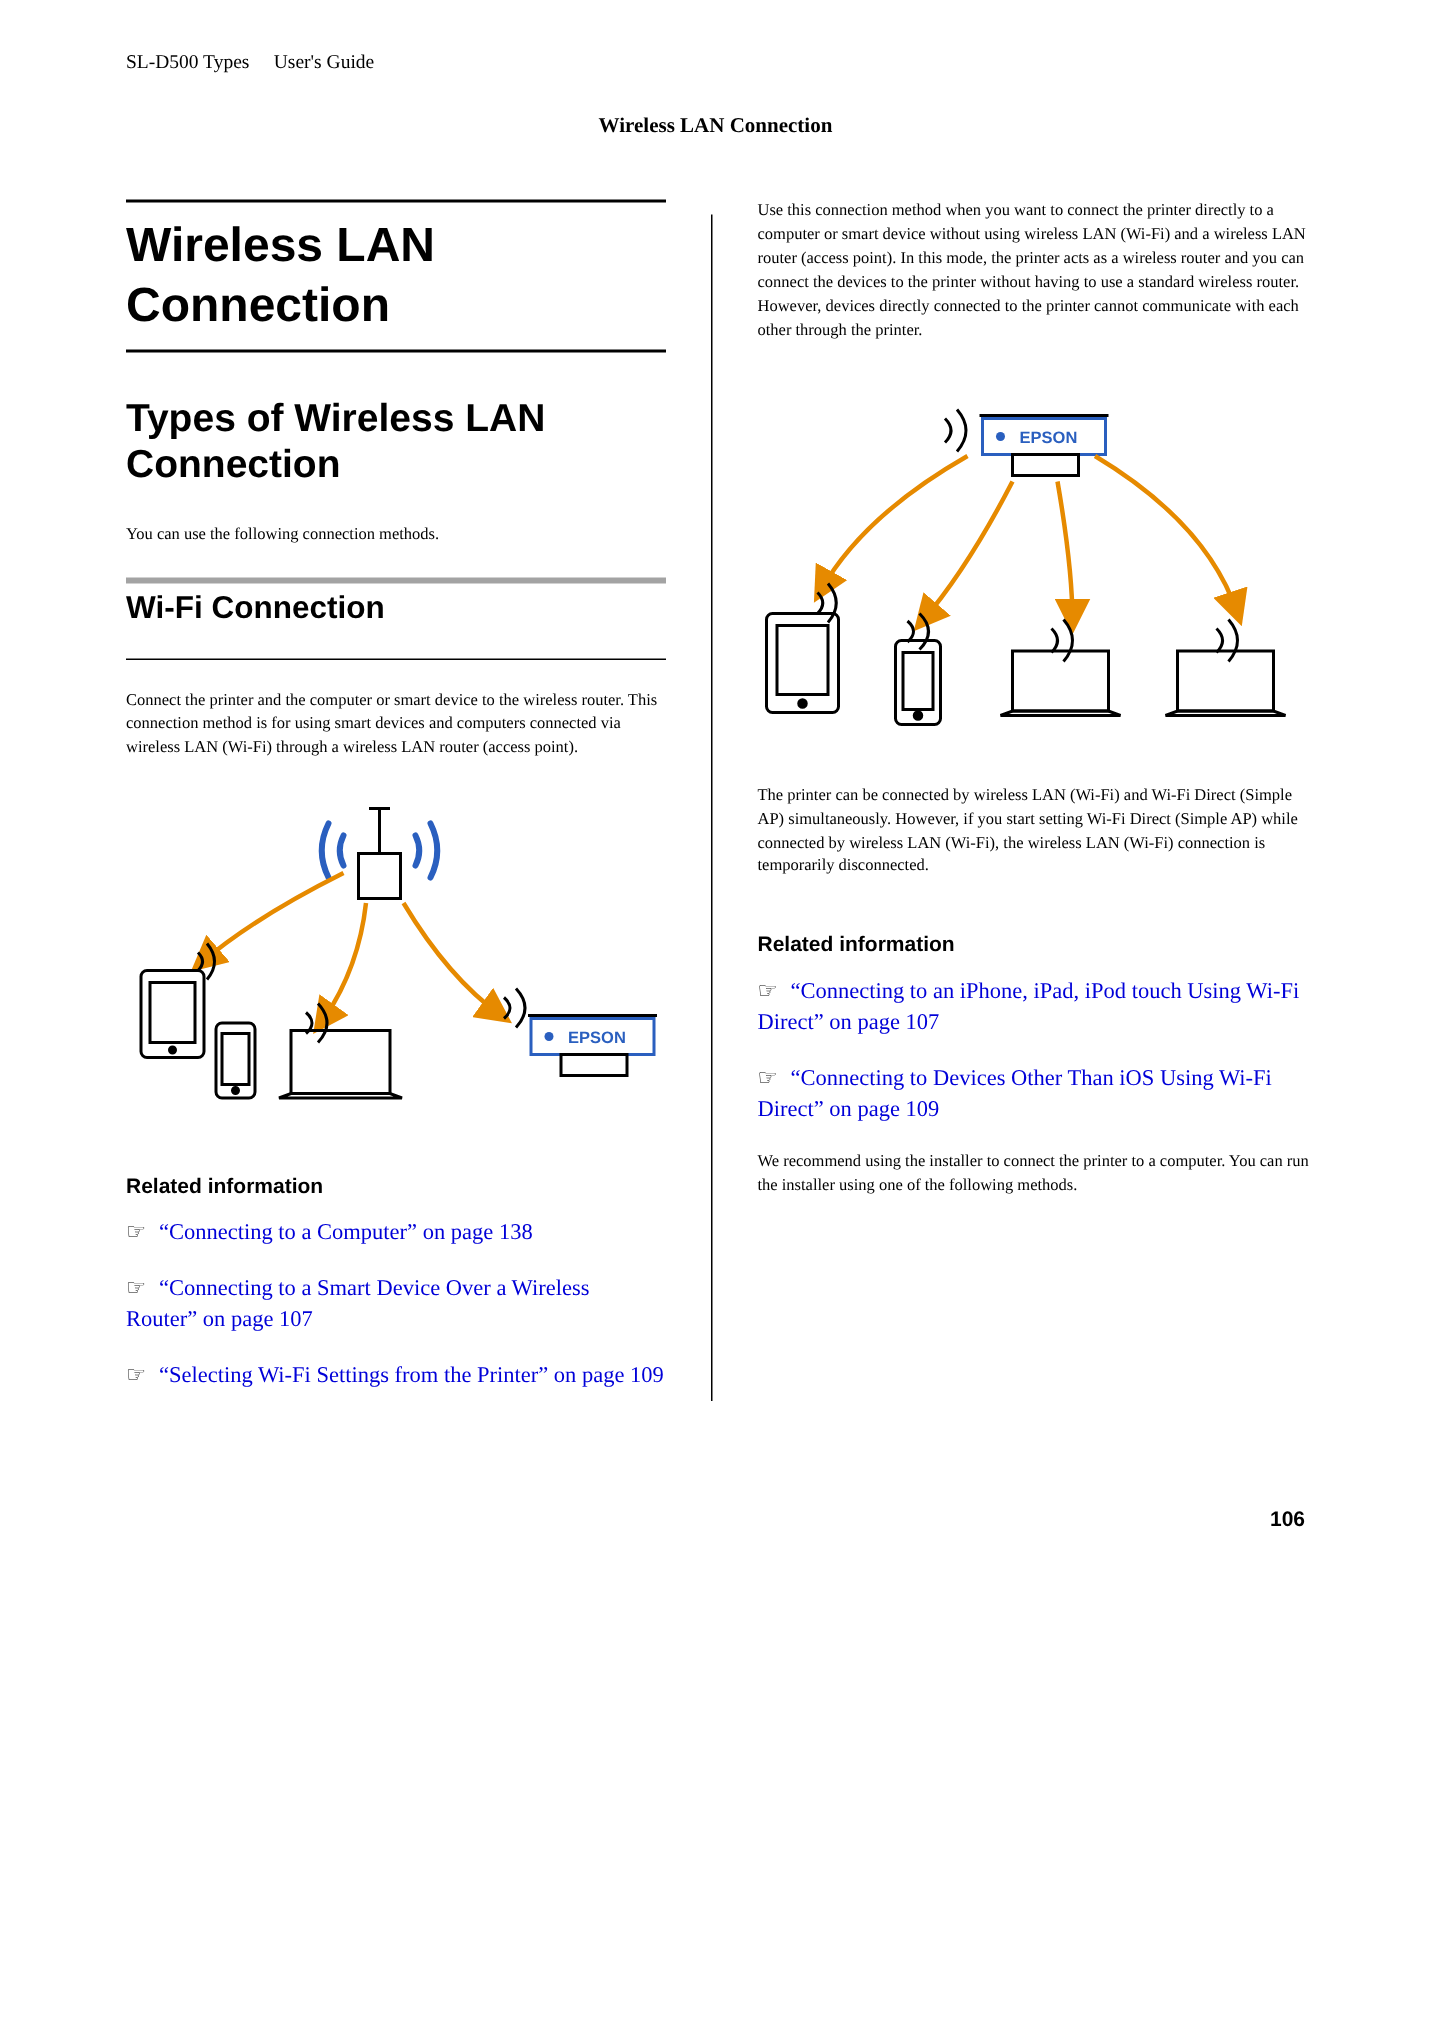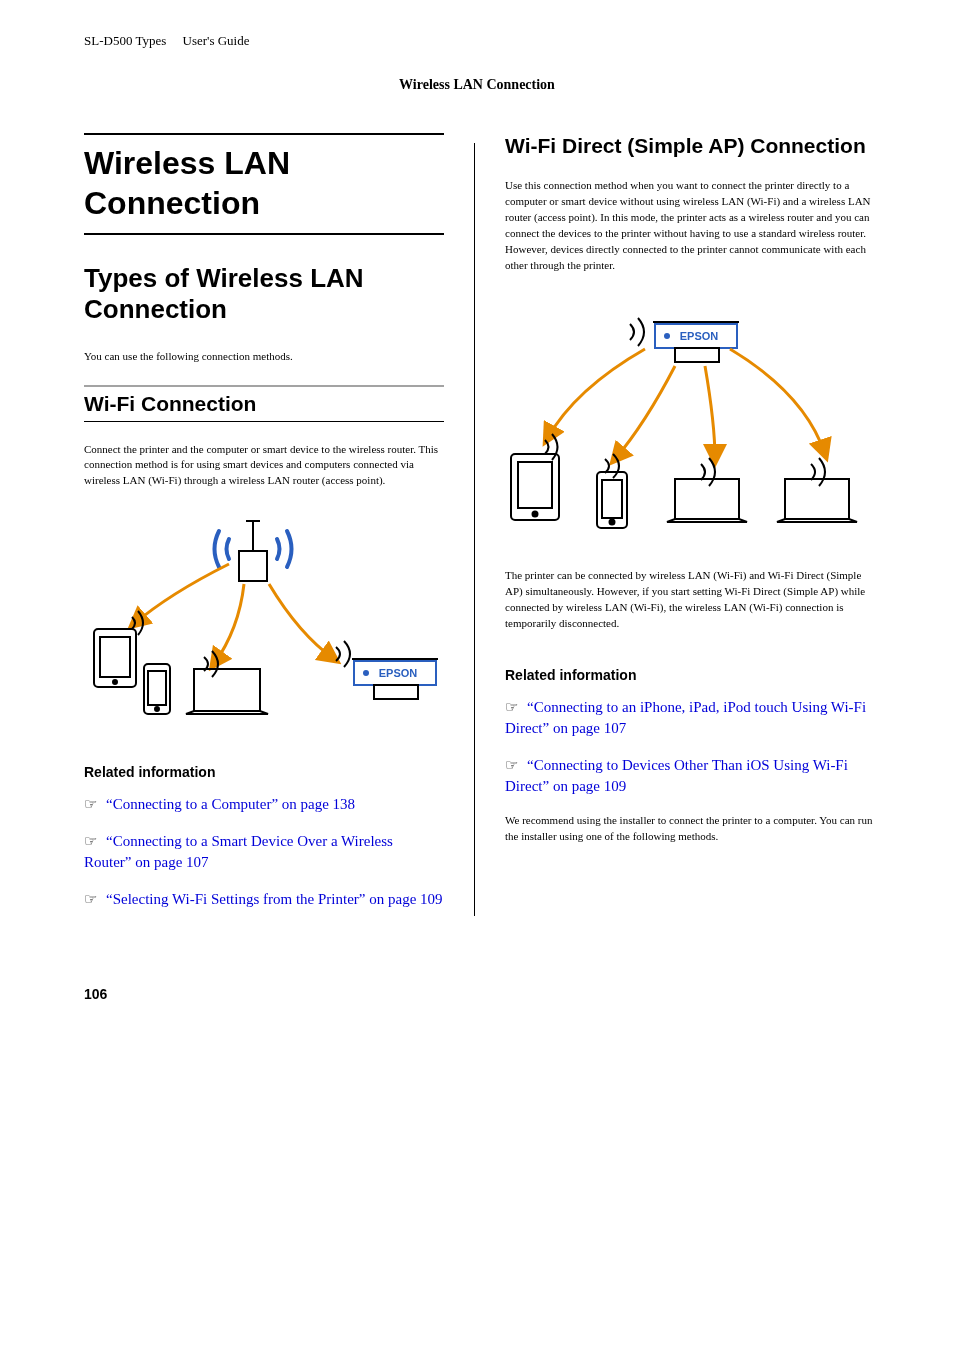"Wi-Fi Direct (Simple AP) Connection" h3.noborder { html: <h3>Wi-Fi Direct (Simple AP) Connection</h3> -> none }
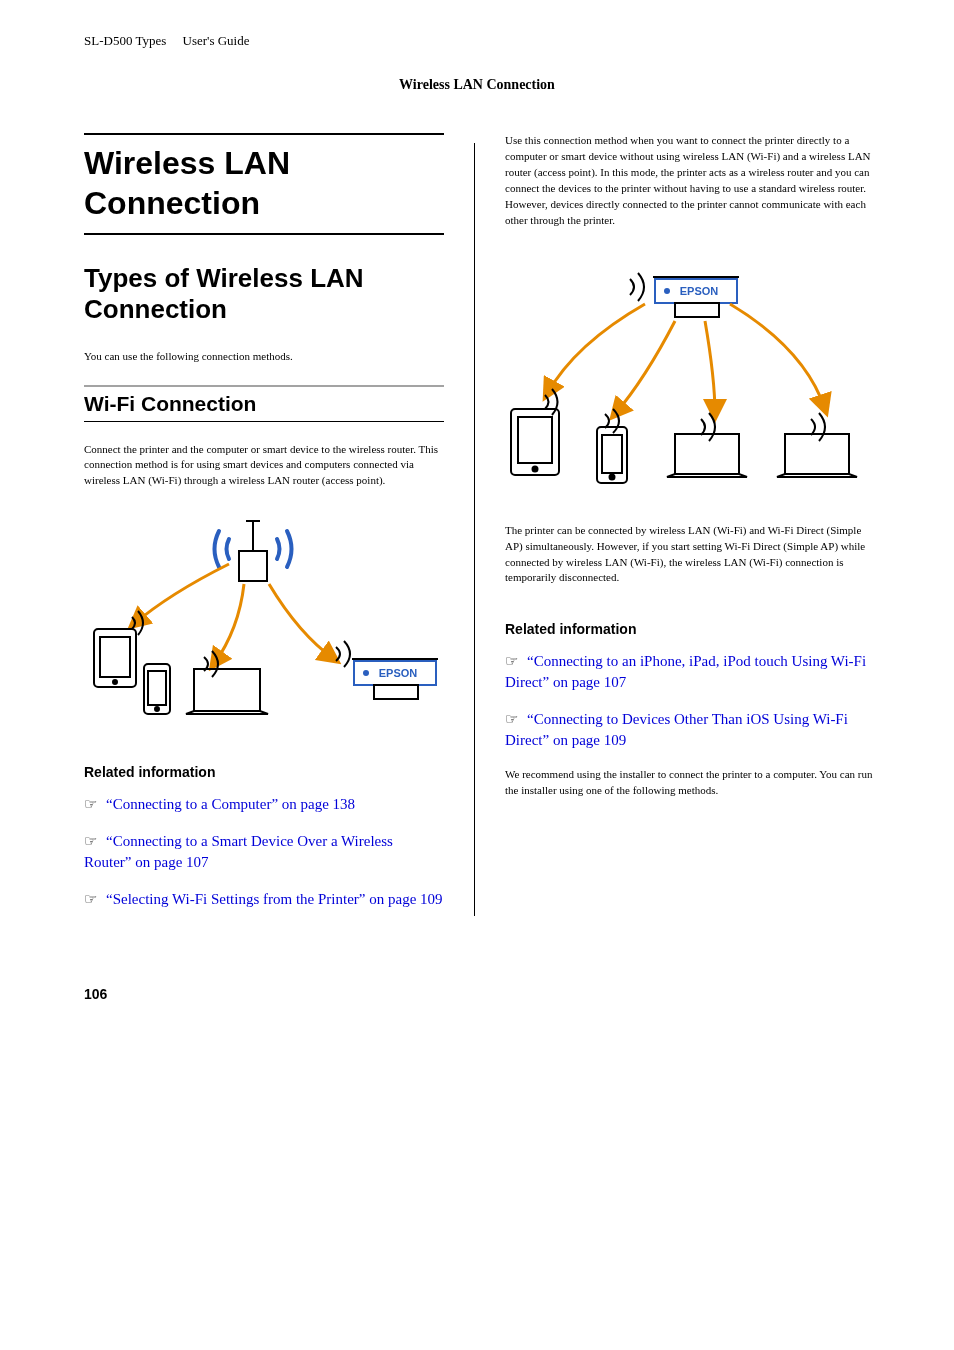"Wi-Fi Connection" h3 { border-top: 2px solid #a3a3a3 -> 4px solid #a3a3a3; padding: 4px 0 4px 0 -> 4px 0 20px 0 }
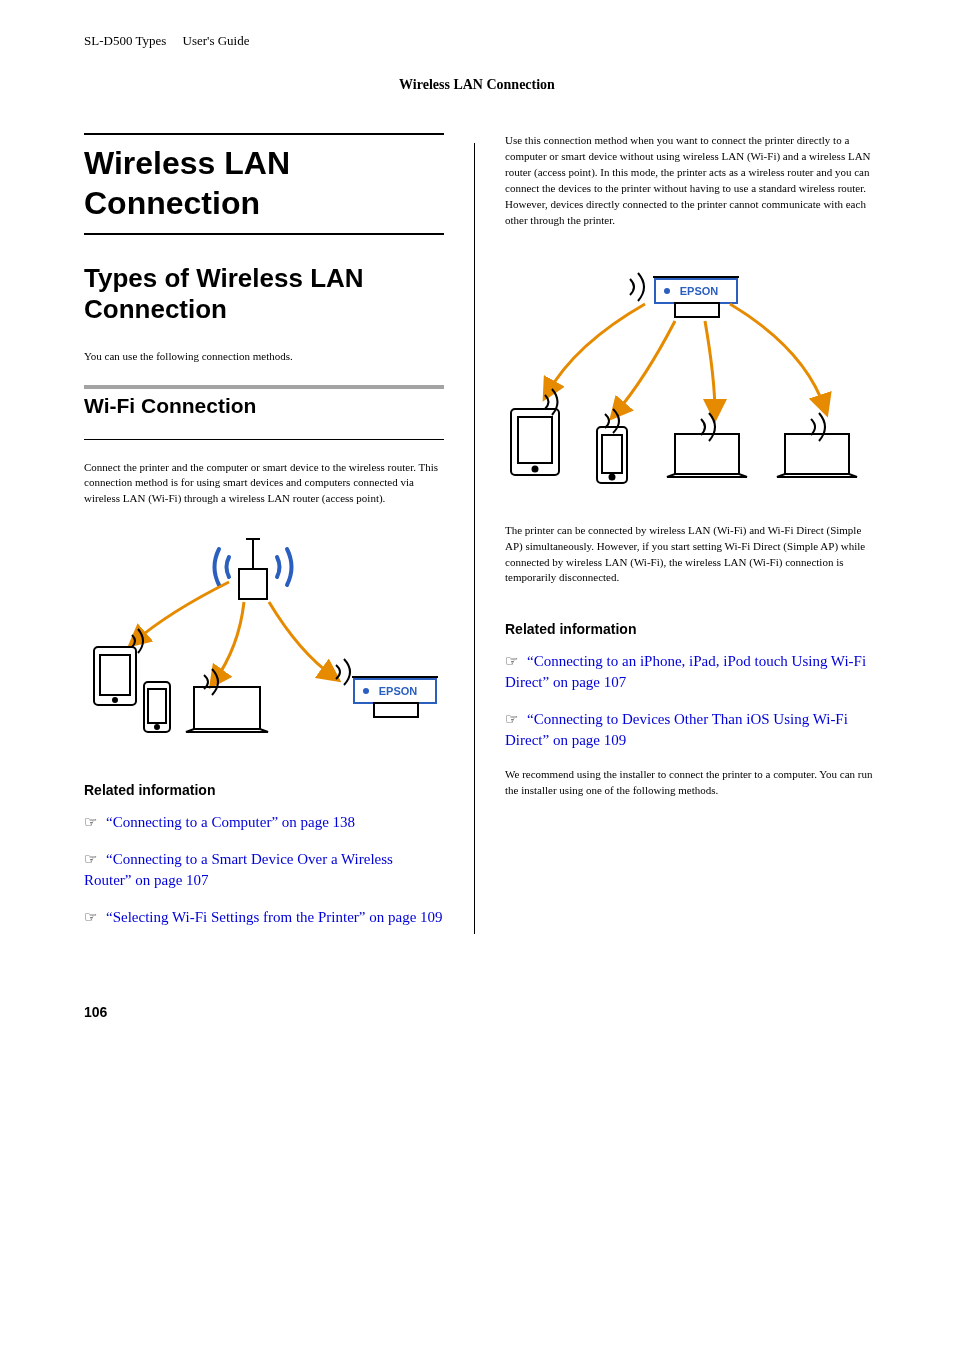"106" .page-num { text-align: left -> right }
